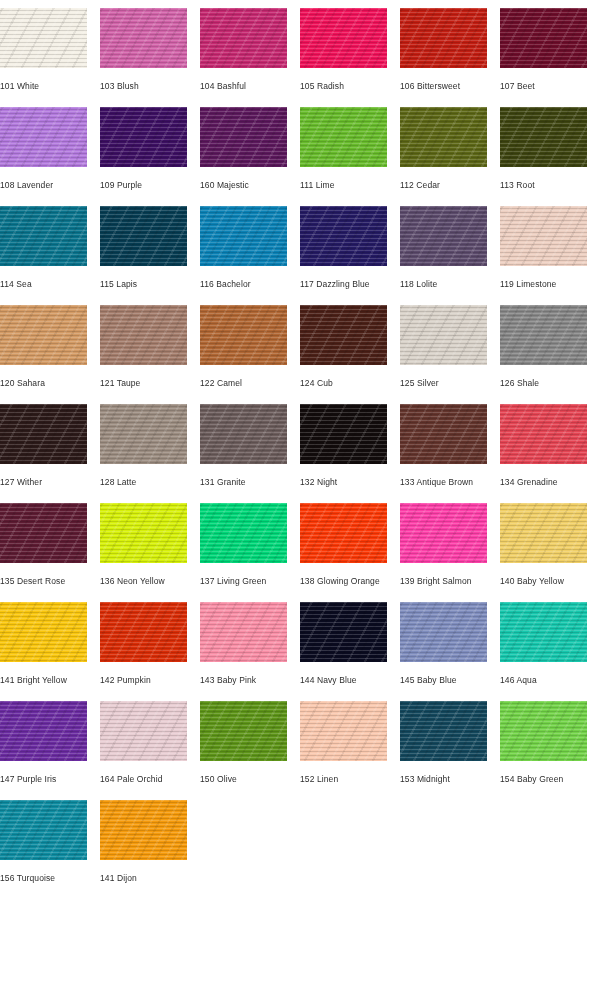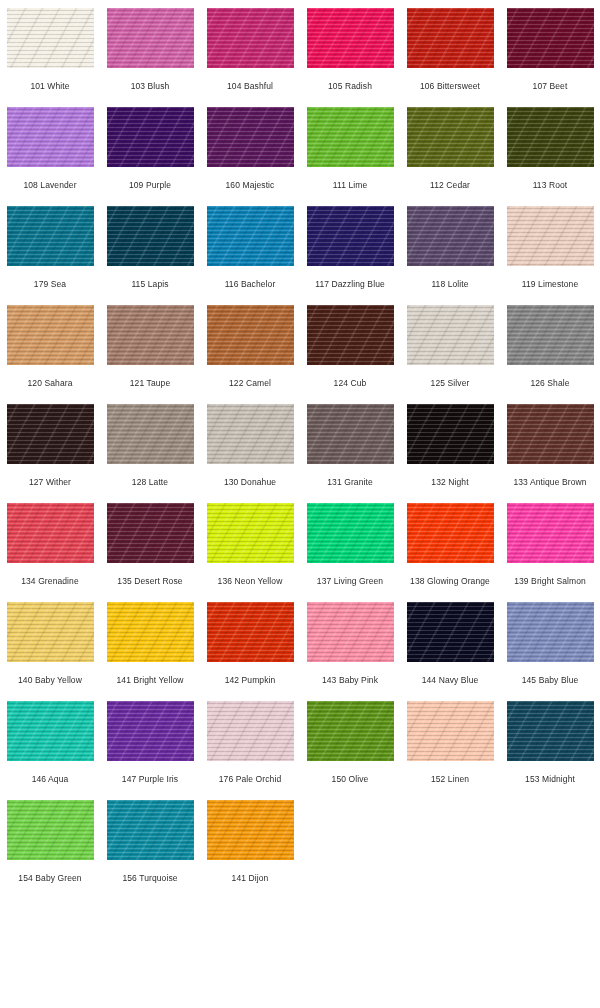"101 White" .swatch-cell { align-items: center -> flex-start }
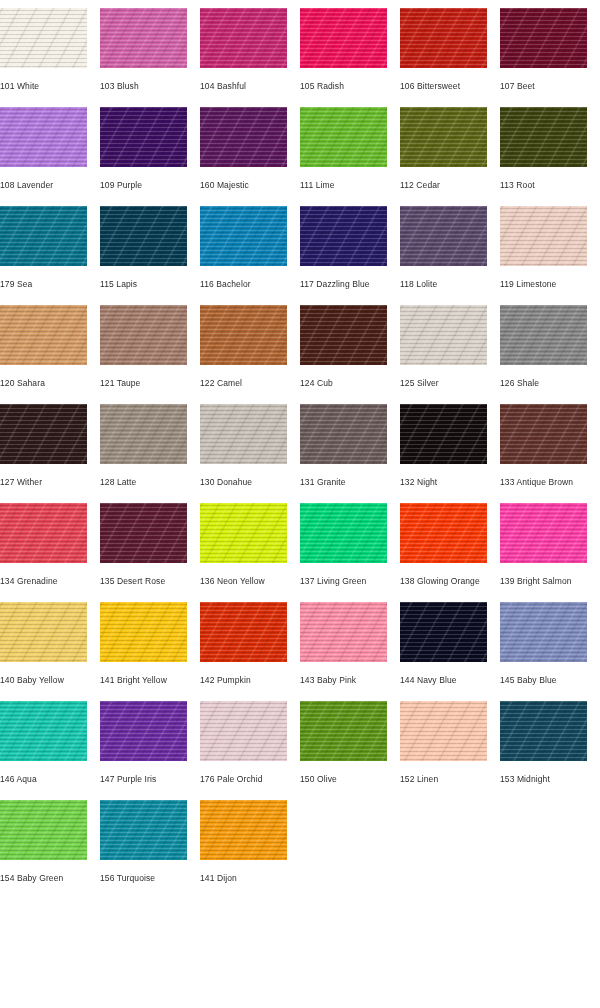"179 Sea" div.swatch-label { text: 179 -> 114 }
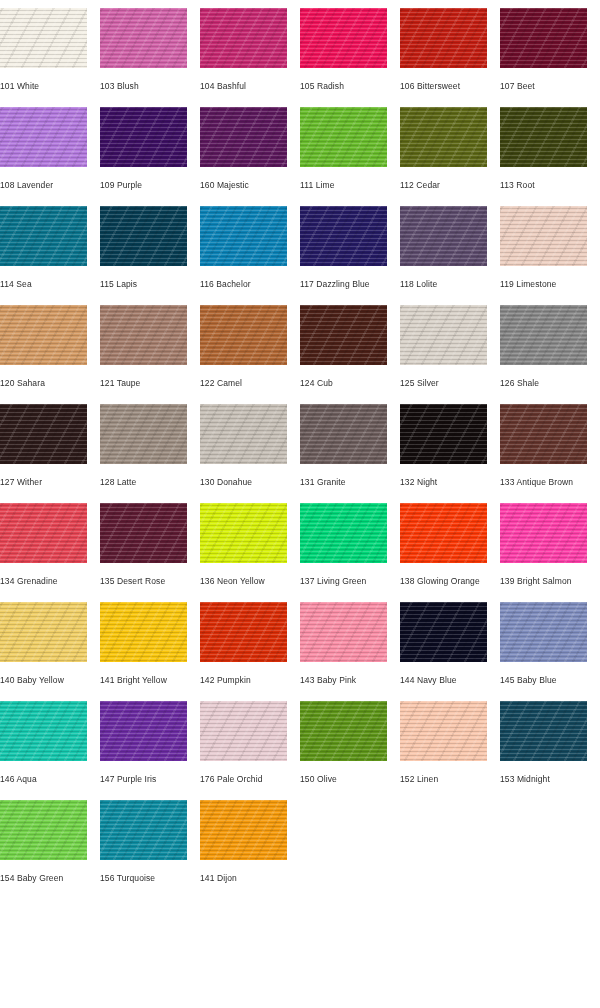"130 Donahue" div.swatch-cell { html: <div> <div></div> <div>130 Donahue</div> </div> -> none }
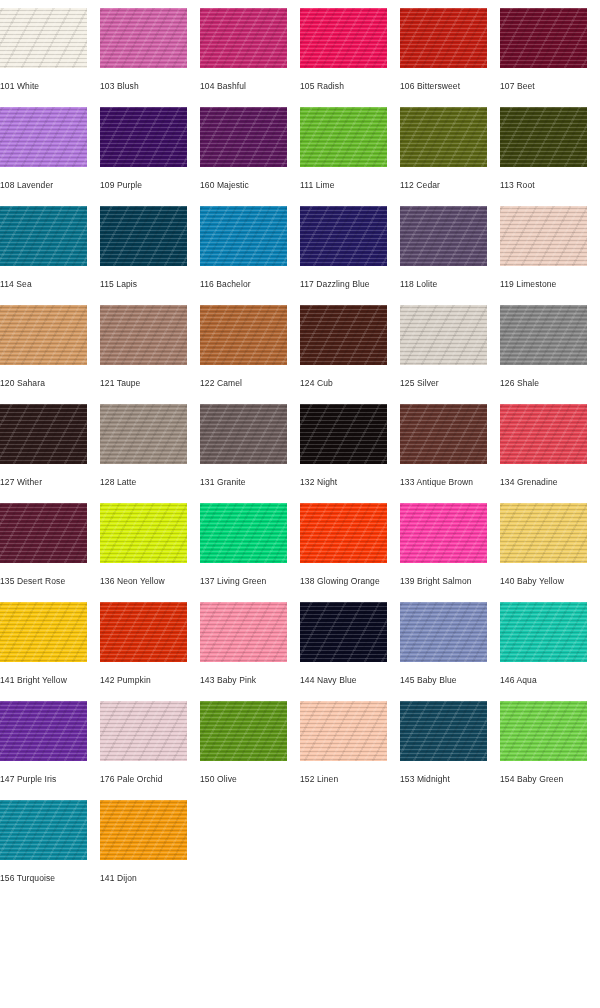"176 Pale Orchid" div.swatch-label { text: 176 -> 164 }
